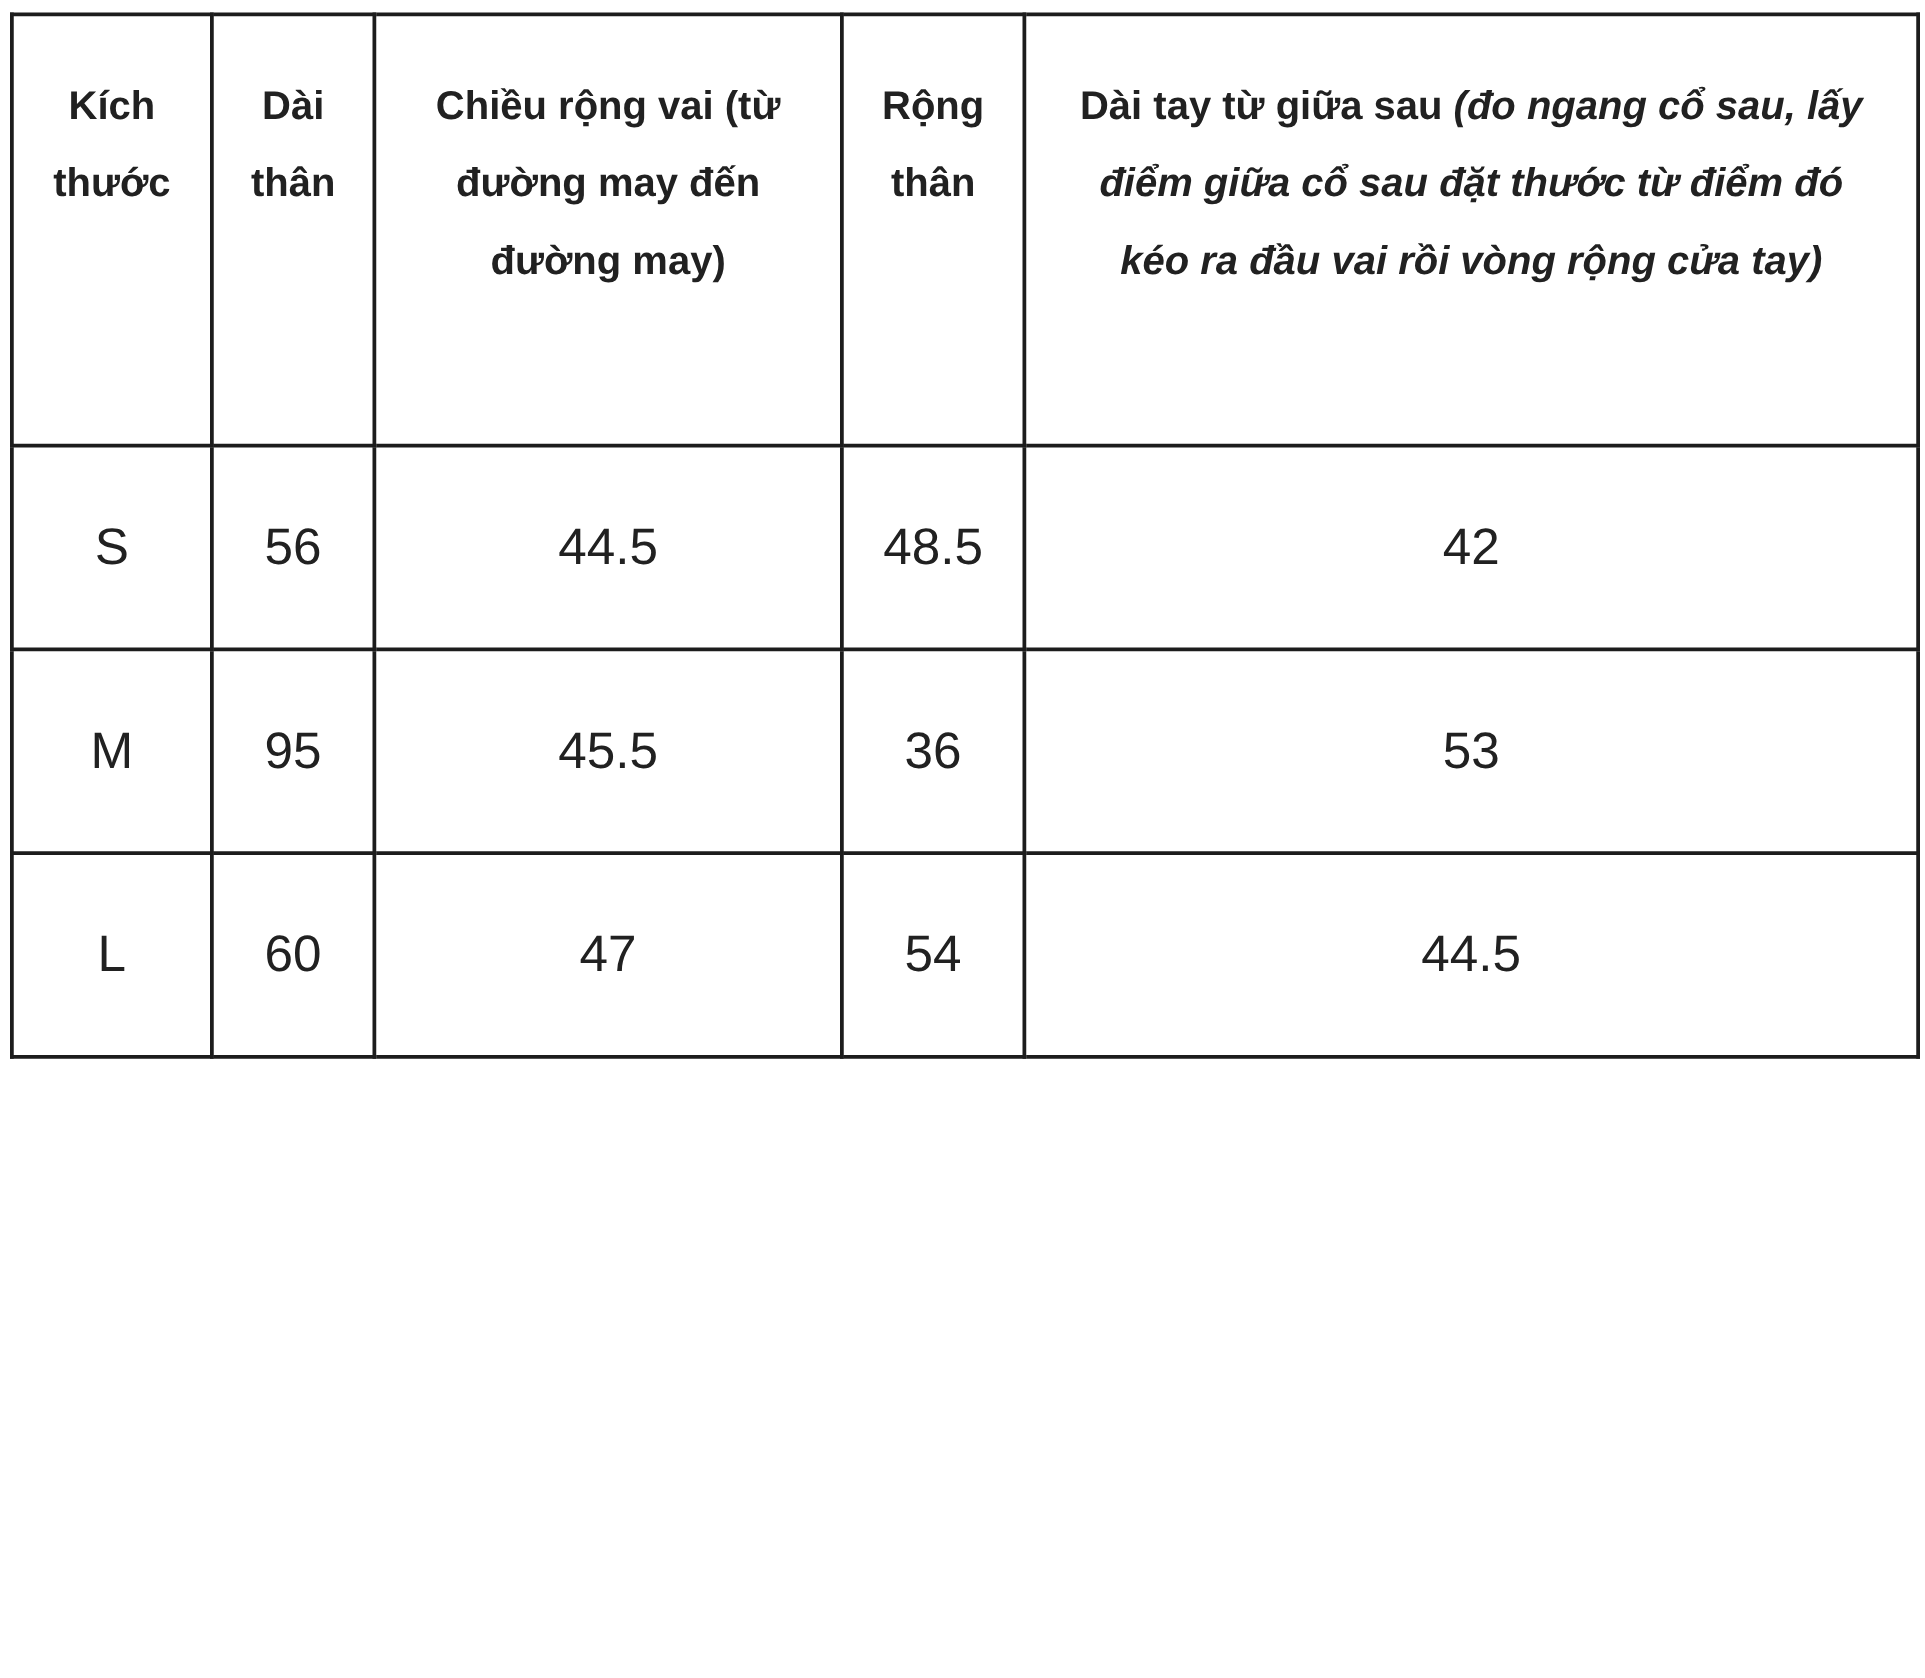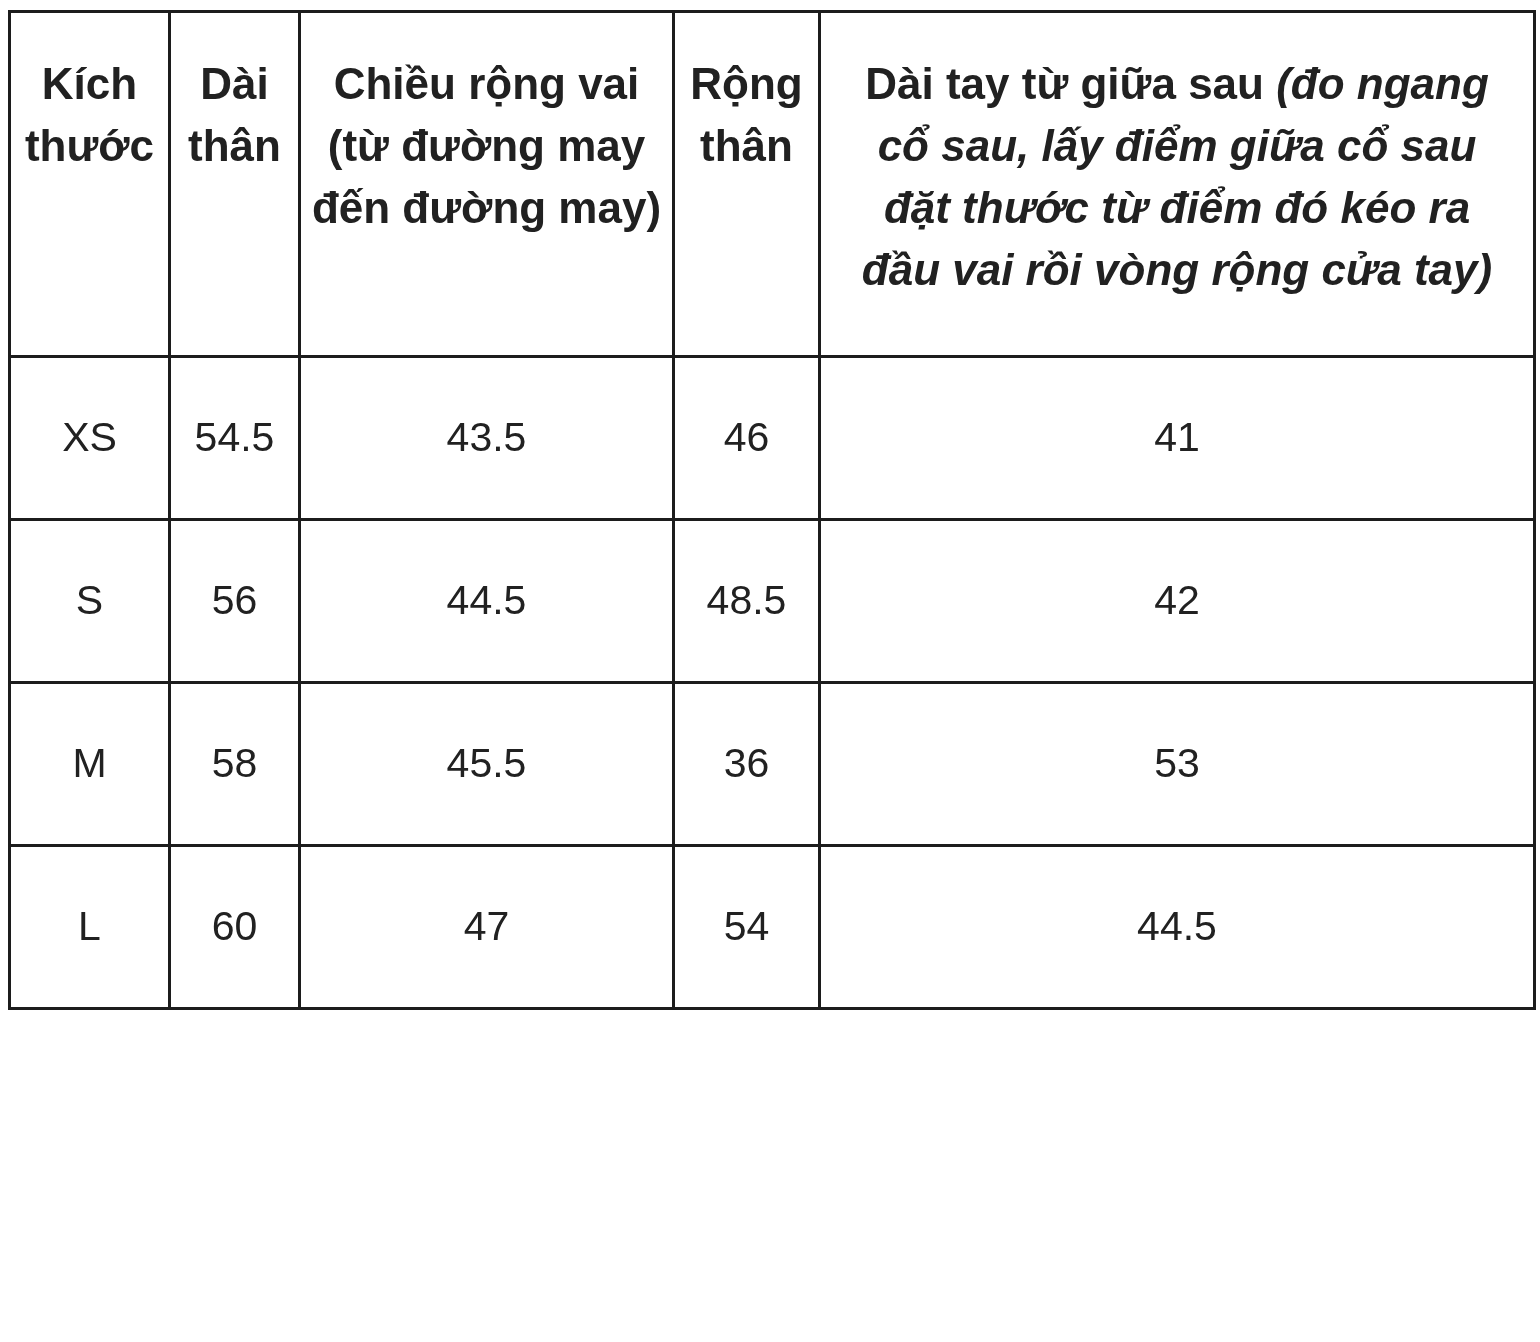"Kích thước" table.size-chart th { font-size: 44px -> 32px }
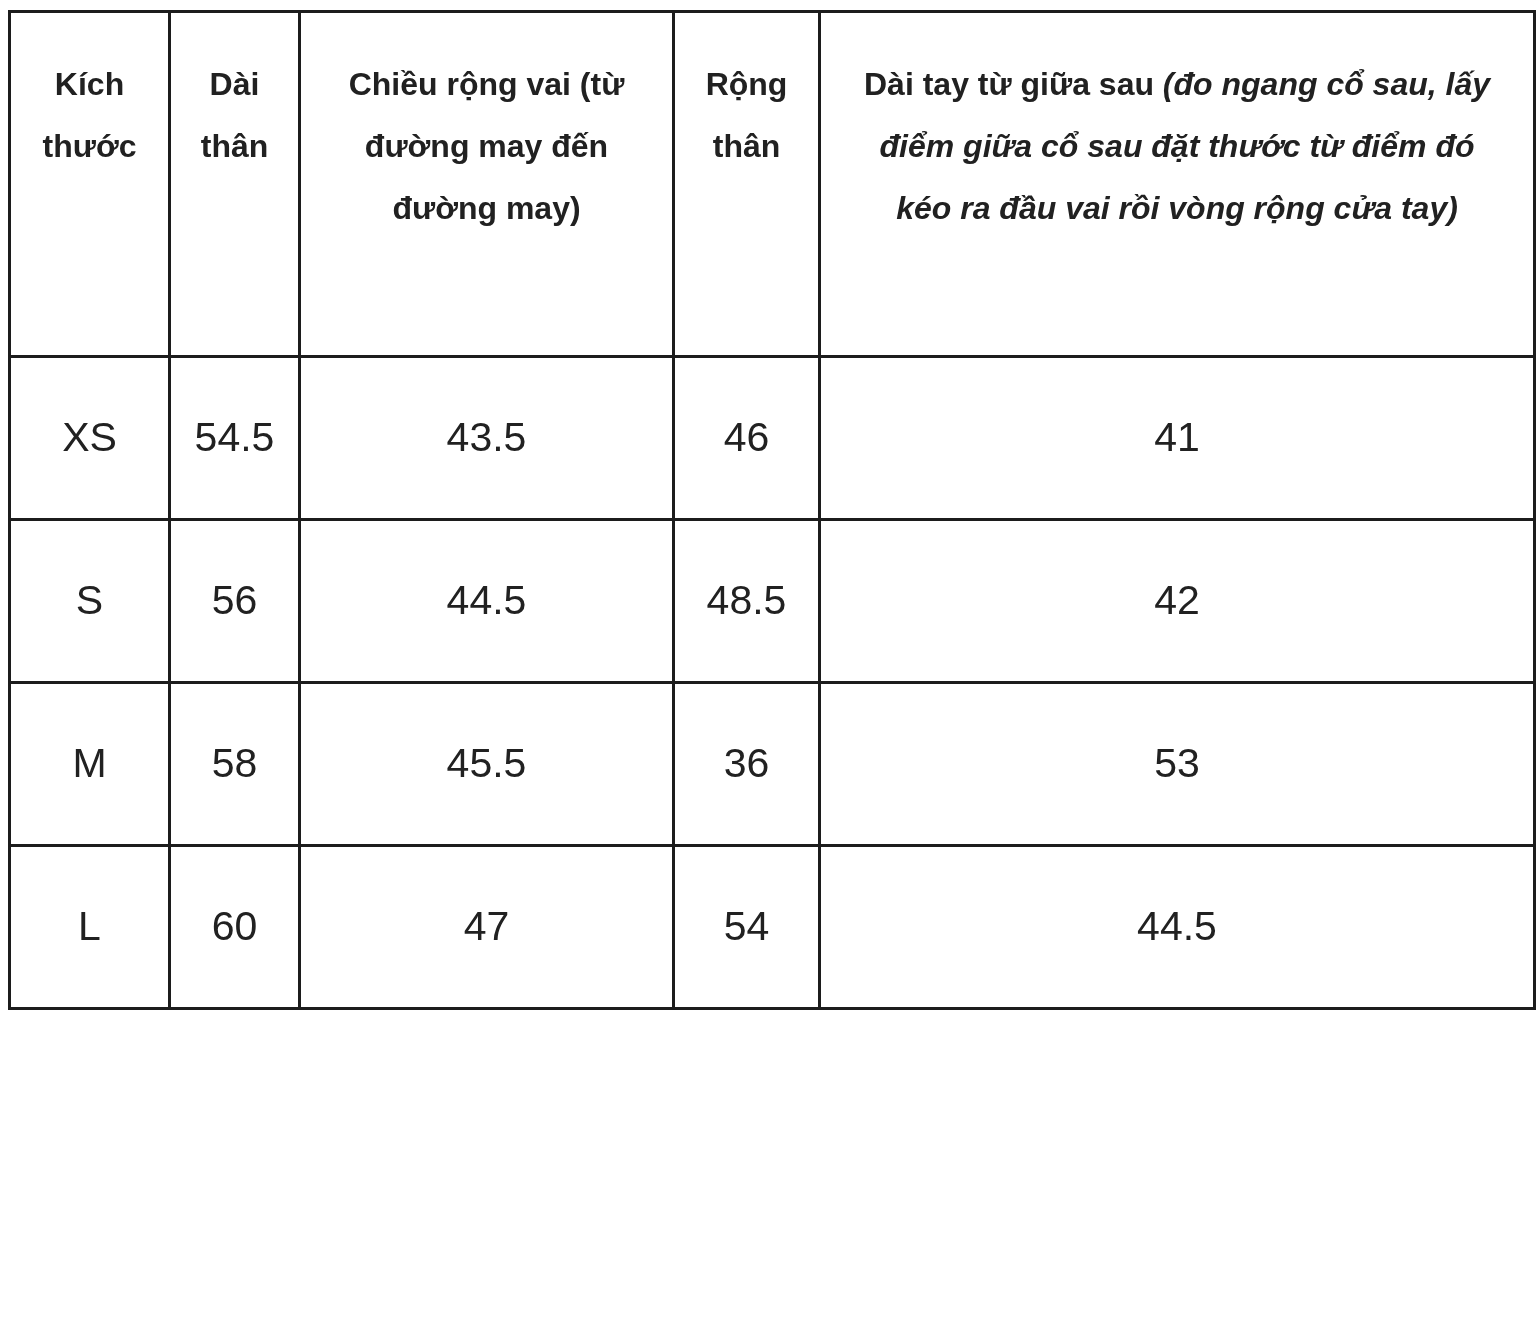"XS" tr { html: <tr> <td>XS</td> <td>54.5</td> <td>43.5</td> <td>46</td> <td>41</td> </tr> -> none }
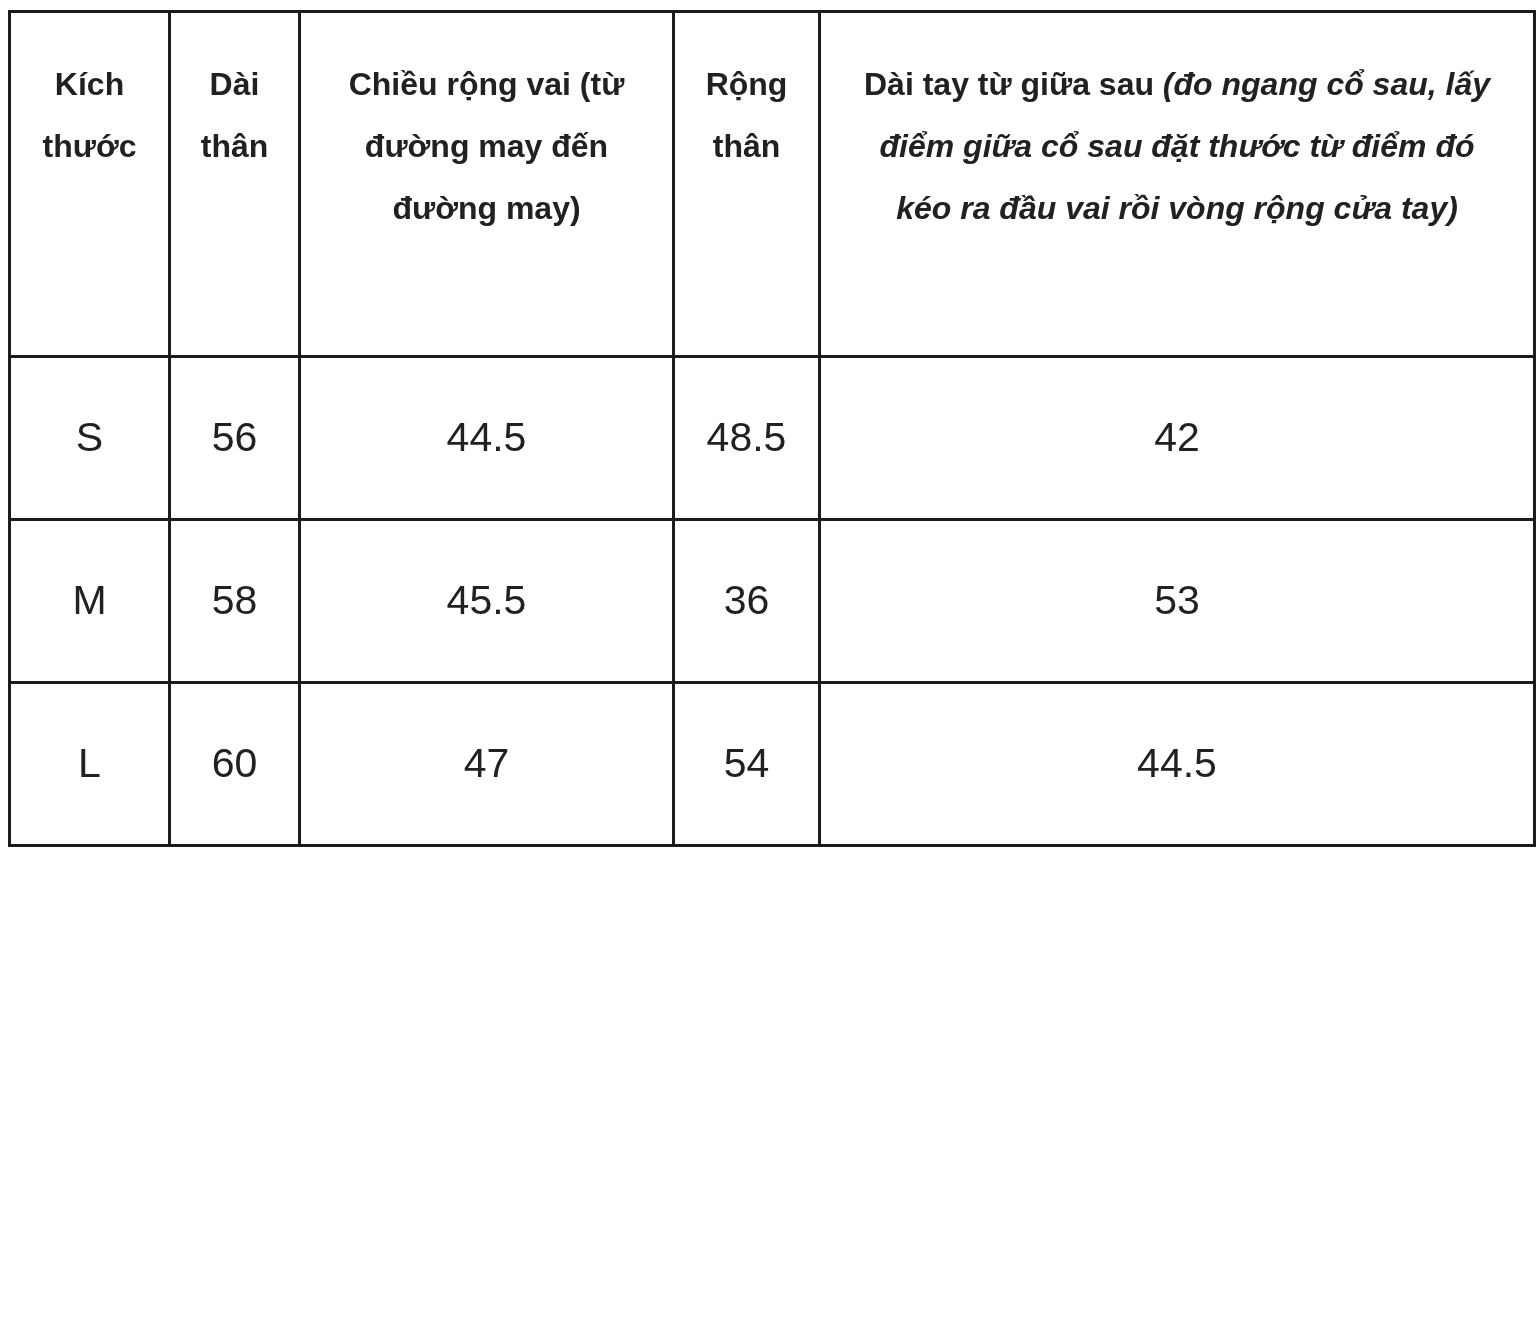"58" td { text: 58 -> 95 }
